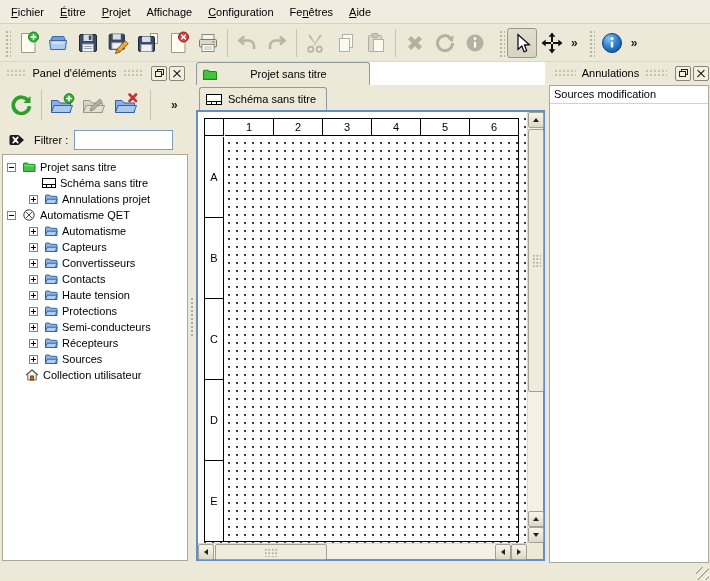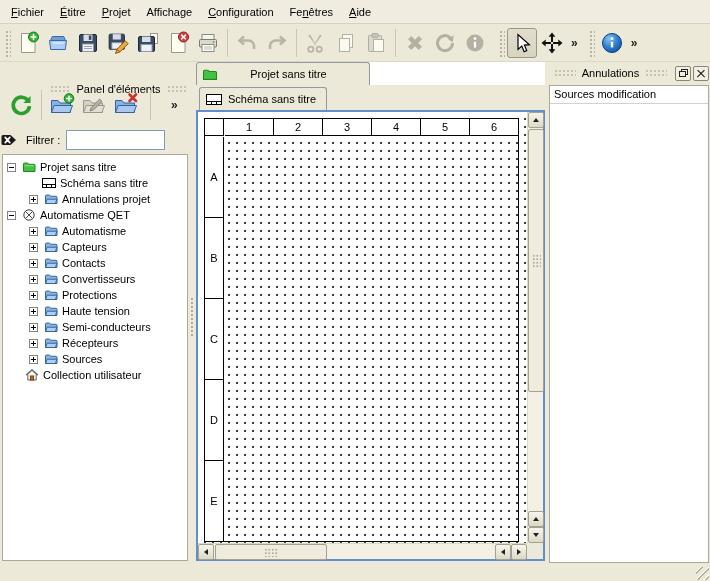"Panel d'éléments" #lp-title { margin-left: 44px -> none; top: 78px -> 62px }
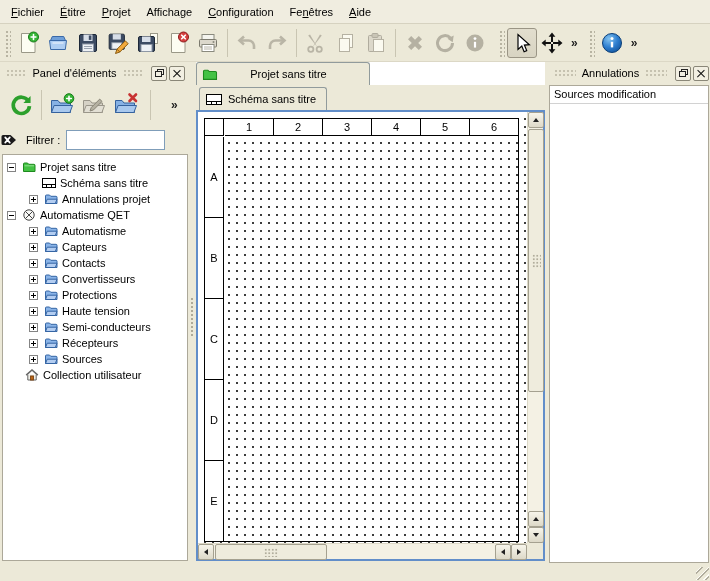"Filtrer :" #lp-filter { padding-left: none -> 8px }
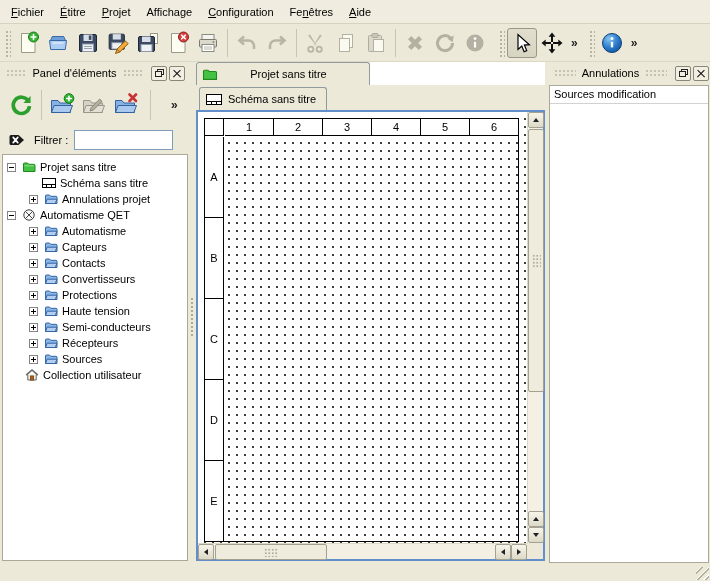"Contacts" div.trow { order: before "Convertisseurs" -> after "Convertisseurs" }
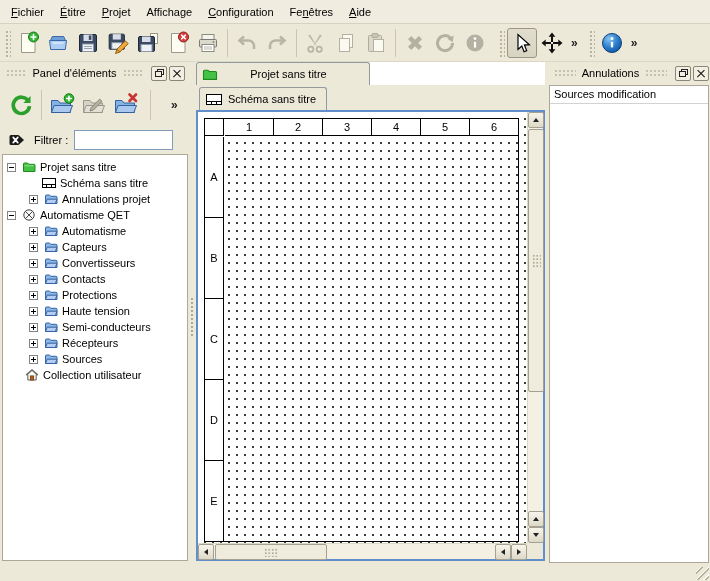"Protections" div.trow { order: before "Haute tension" -> after "Haute tension" }
